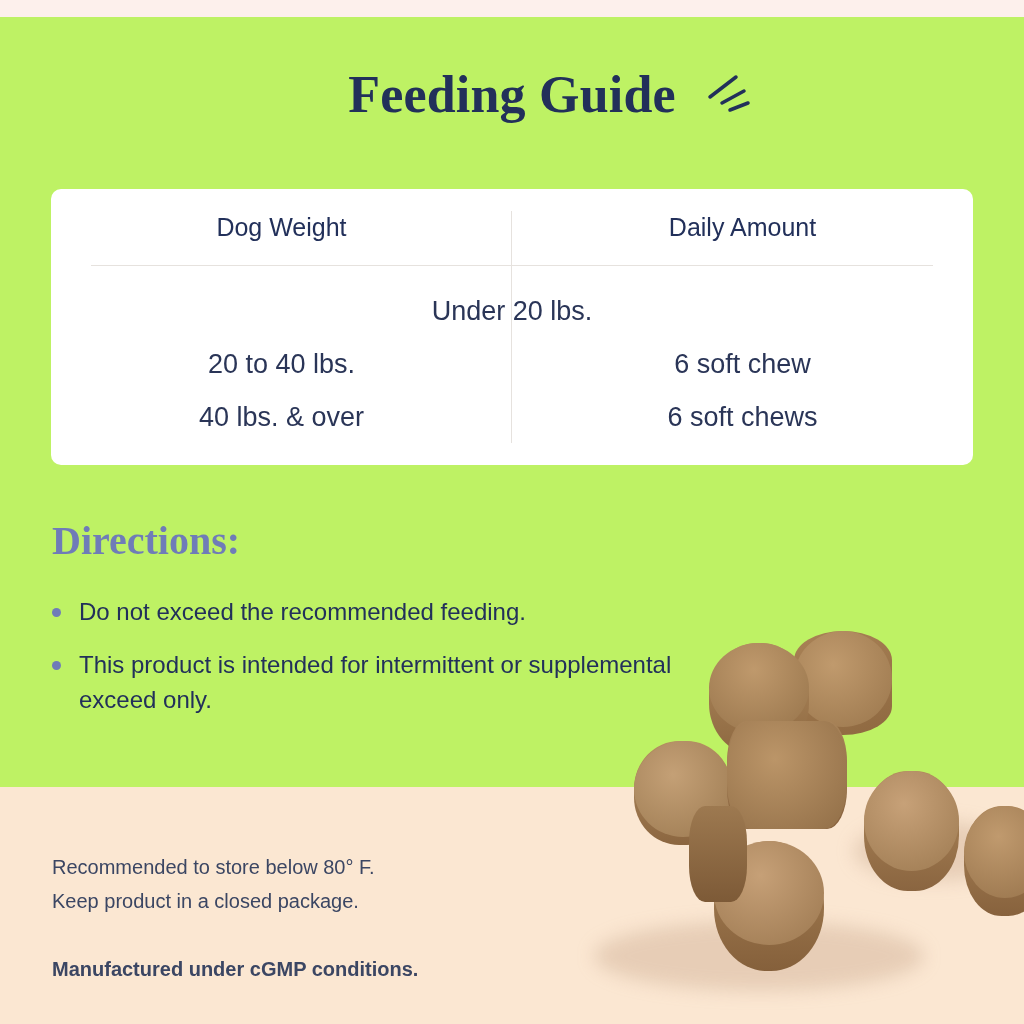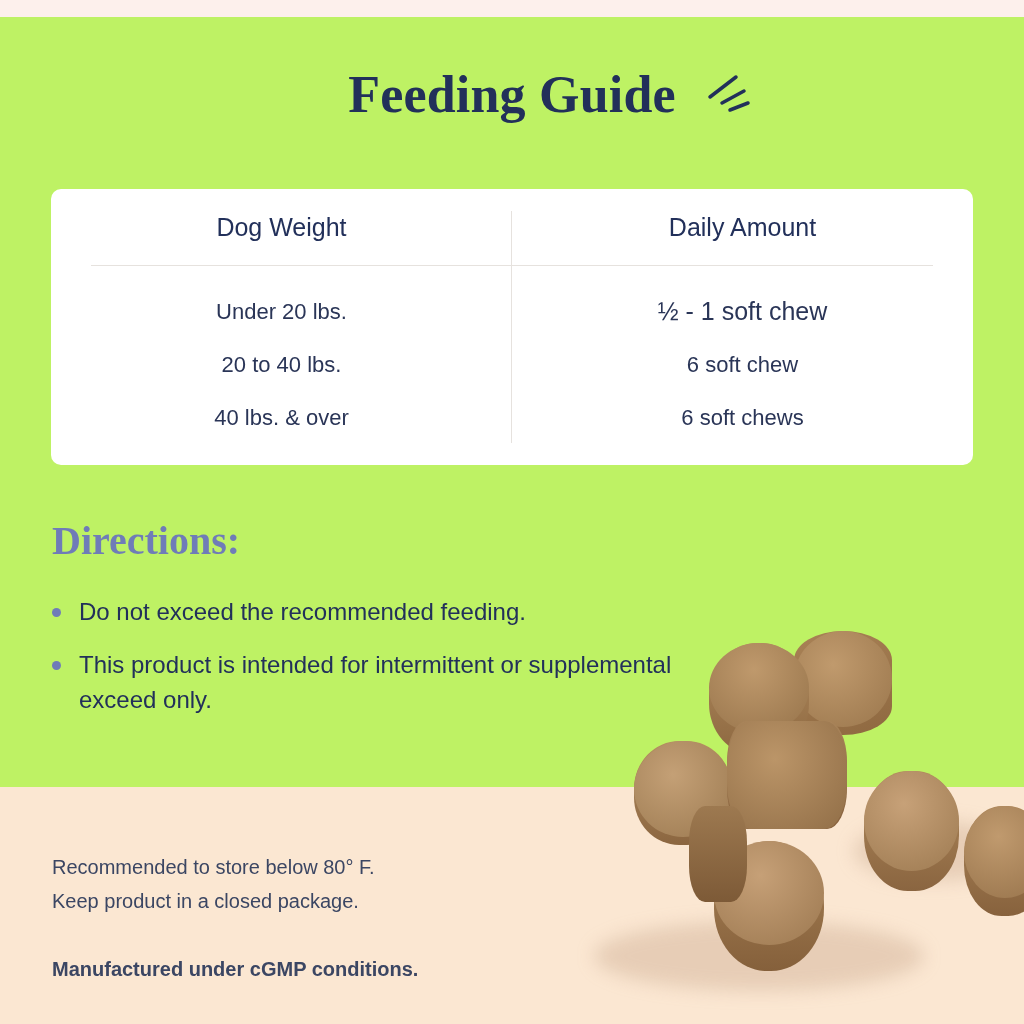"Under 20 lbs." .td { font-size: 22px -> 27px }
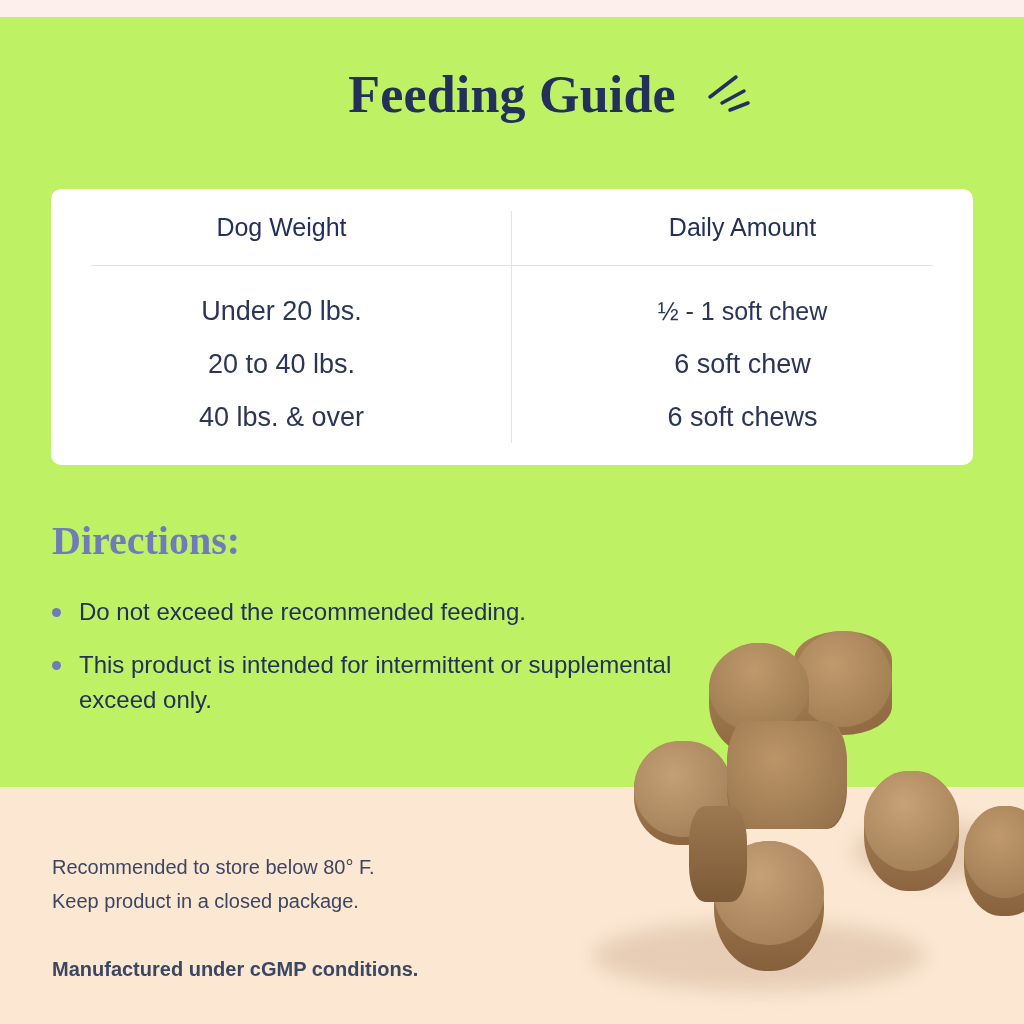"½ - 1 soft chew" div.td { html: <div>½ - 1 soft chew</div> -> none }
